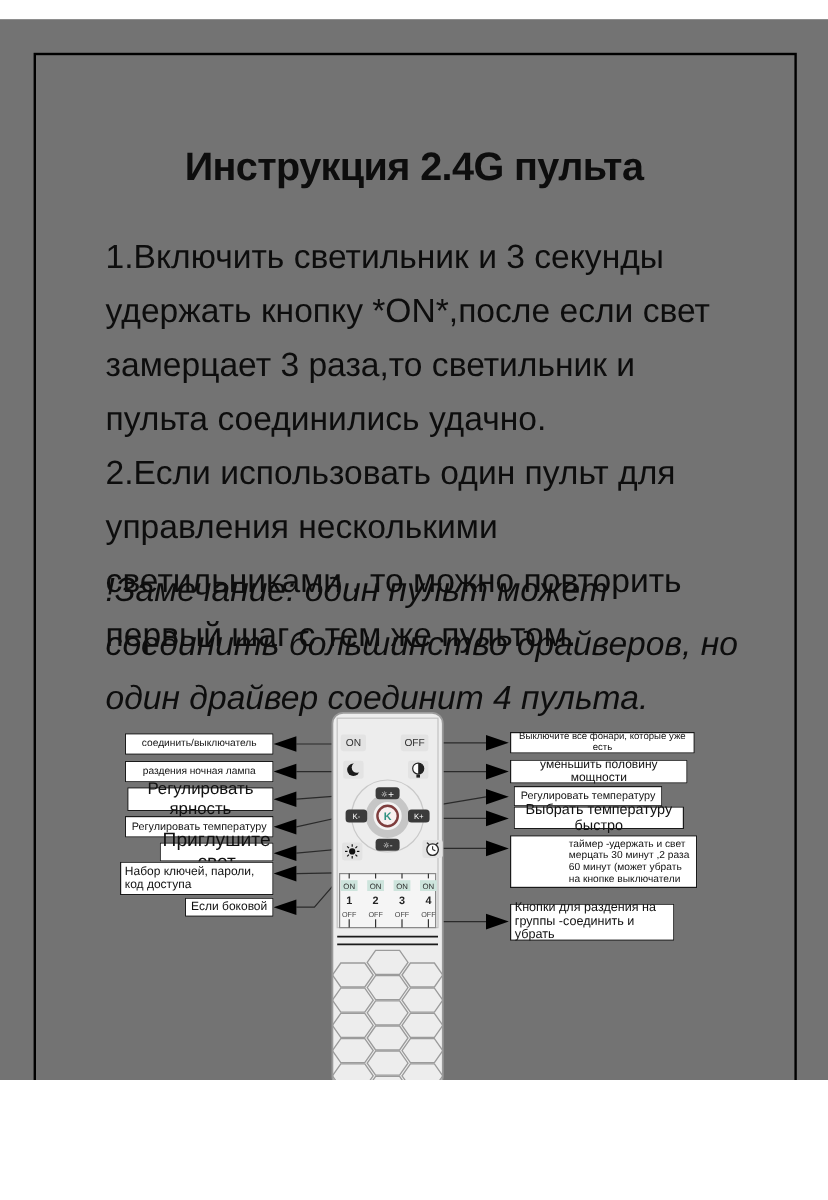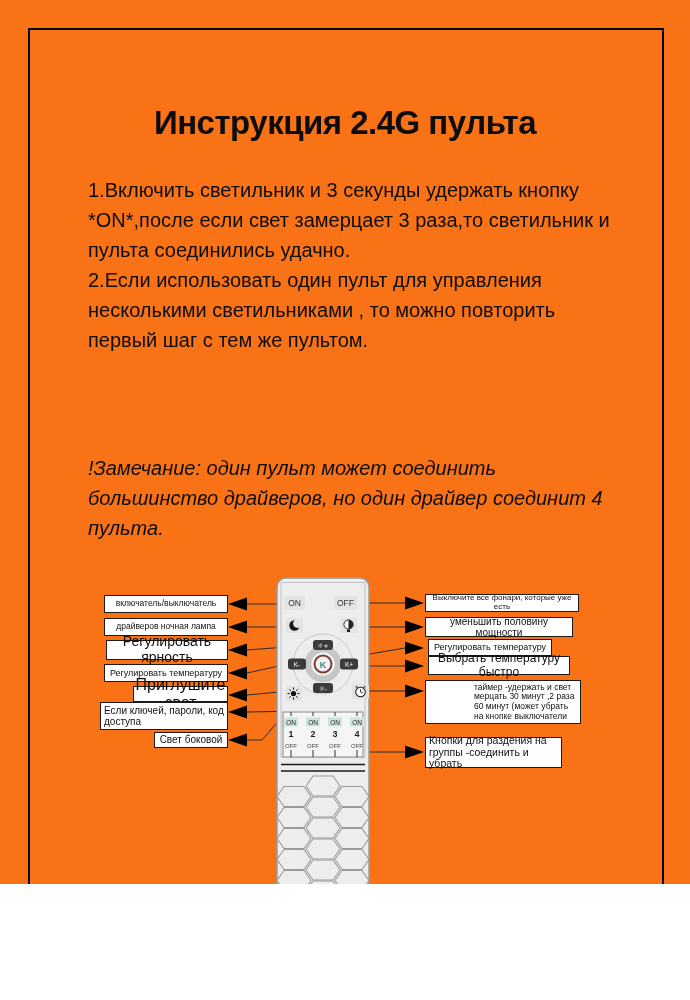"Инструкция 2.4G пульта" .page { background: #f97316 -> #737373; margin-top: none -> 16px }
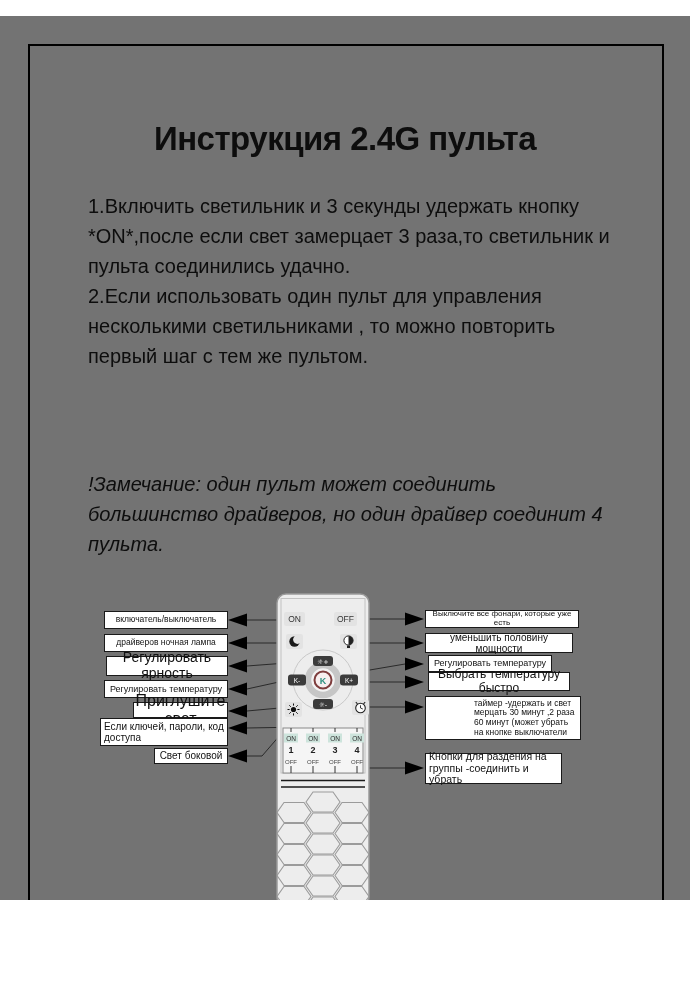"1.Включить светильник и 3 секунды" .bodytext { font-size: 20px -> 28px; line-height: 30px -> 45px }
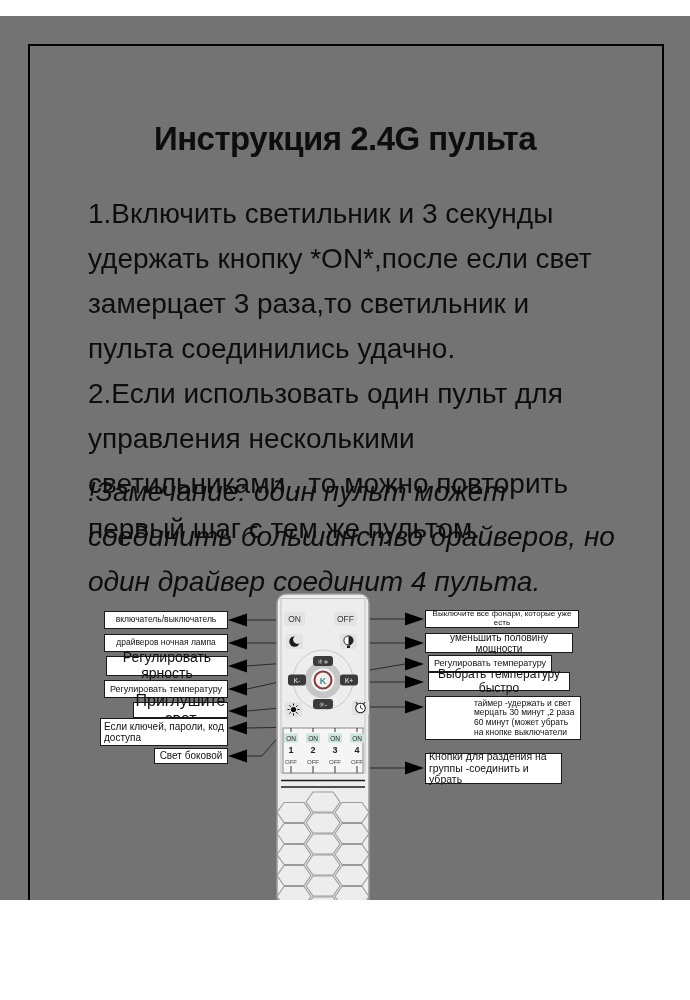"включатель/выключатель" div.lbl { text: включатель/выключатель -> соединить/выключатель }
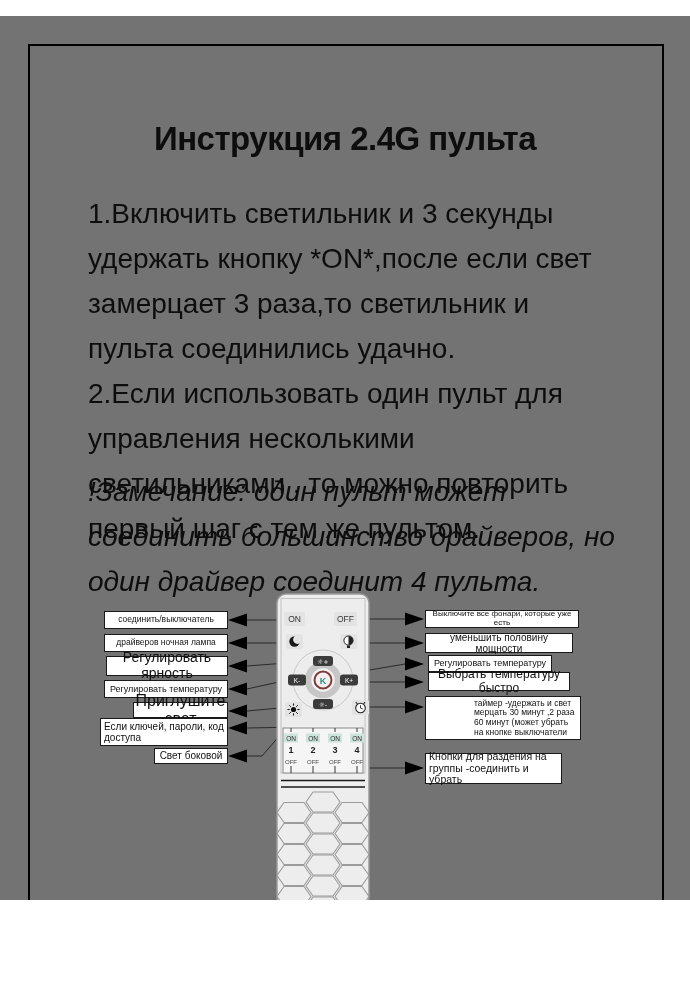"драйверов ночная лампа" div.lbl { text: драйверов -> раздения }
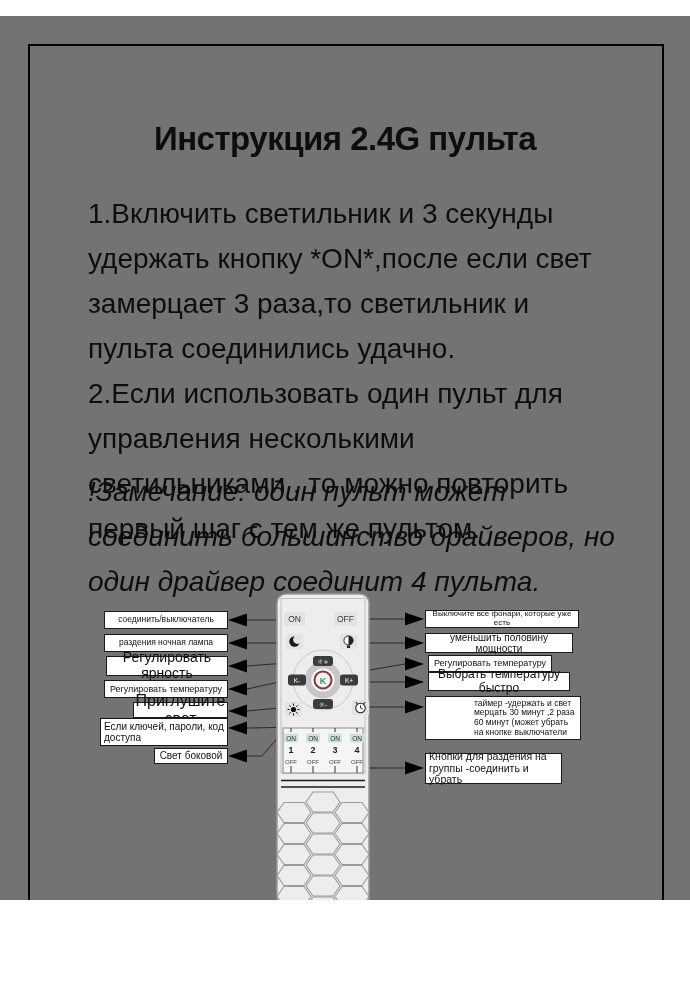"Если ключей, пароли, код доступа" div.lbl { text: Если -> Набор }
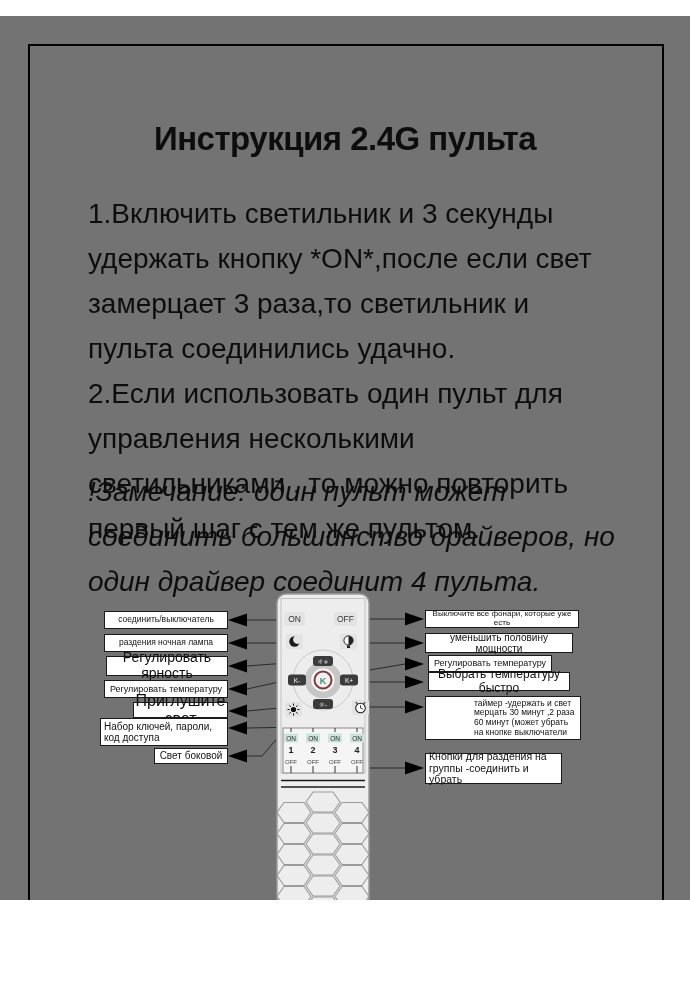"Свет боковой" div.lbl { text: Свет -> Если }
